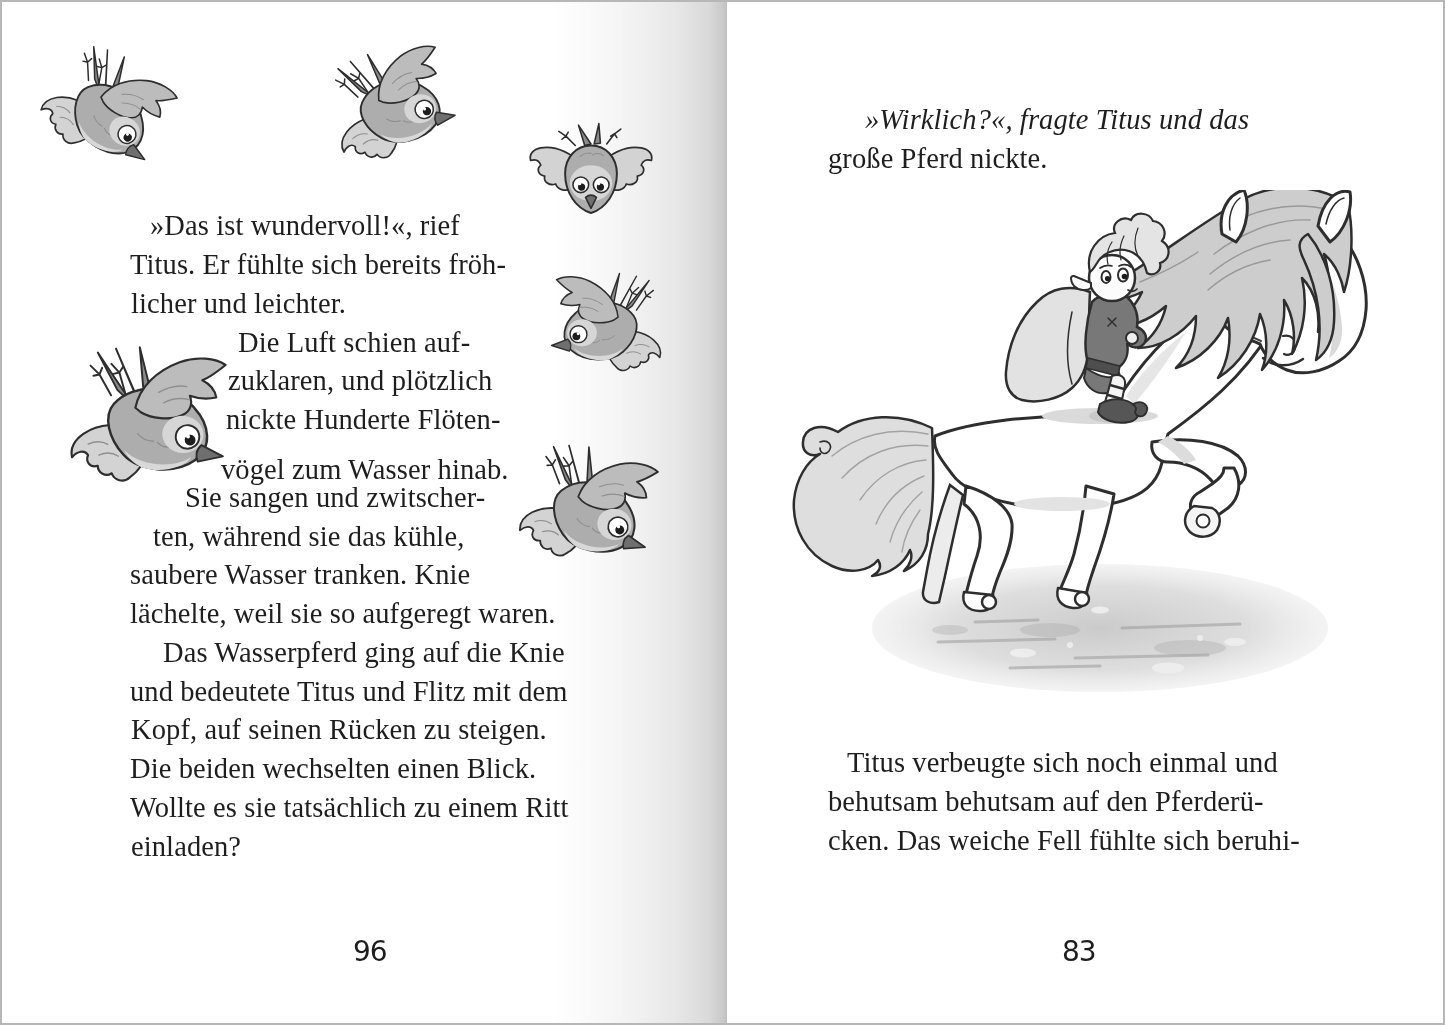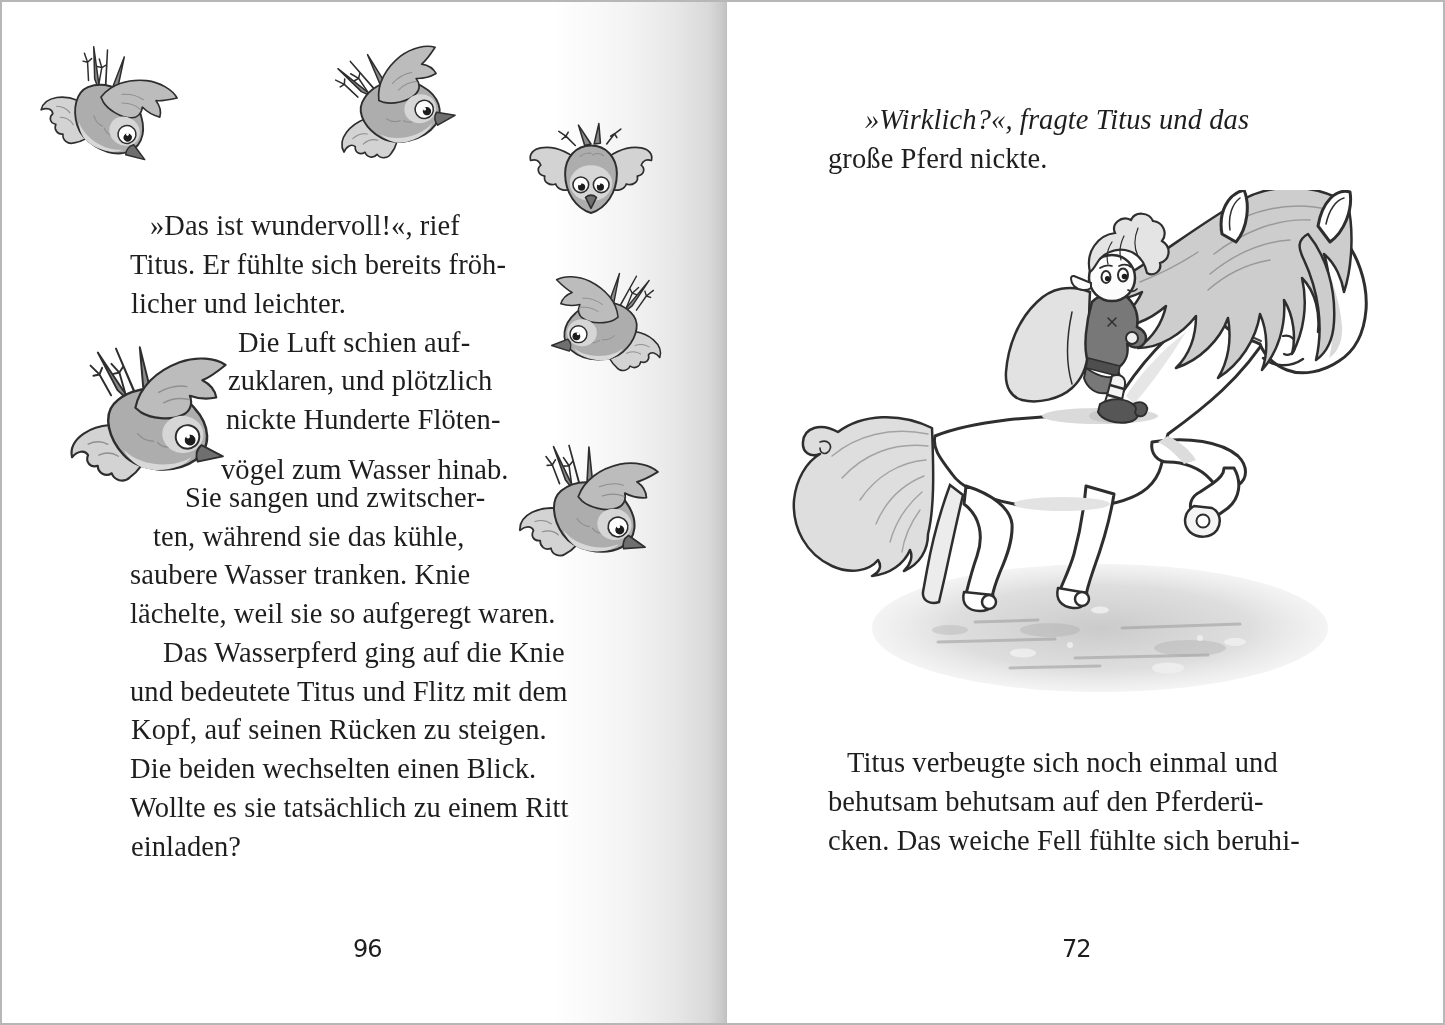"96" .pagenum { font-size: 24px -> 28px }
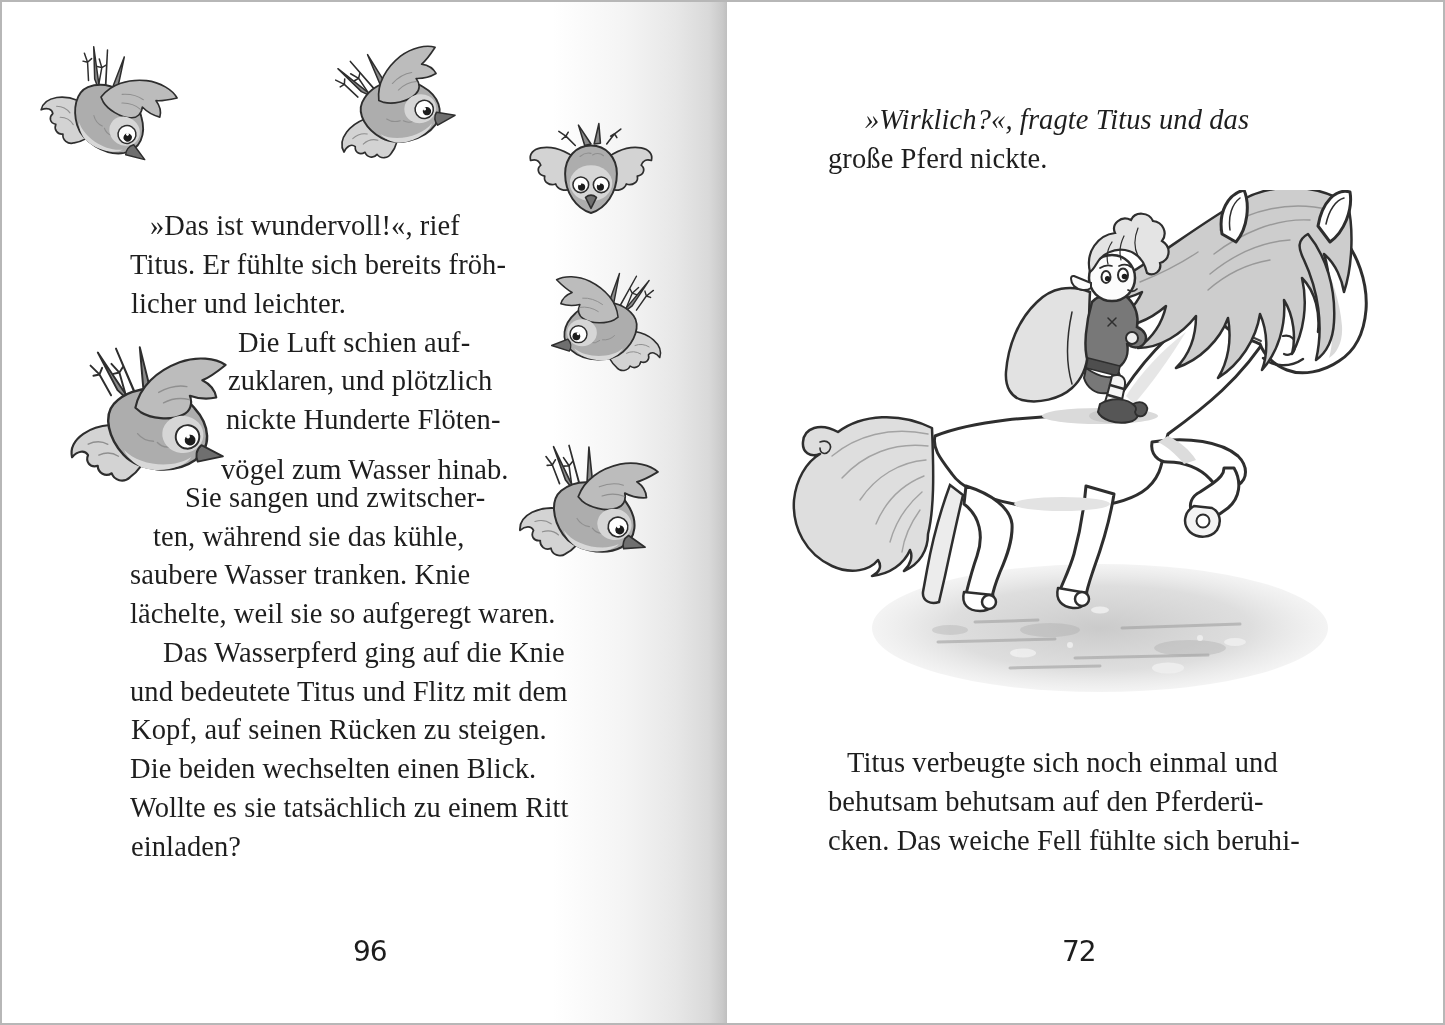"72" div.pagenum { text: 72 -> 83 }
